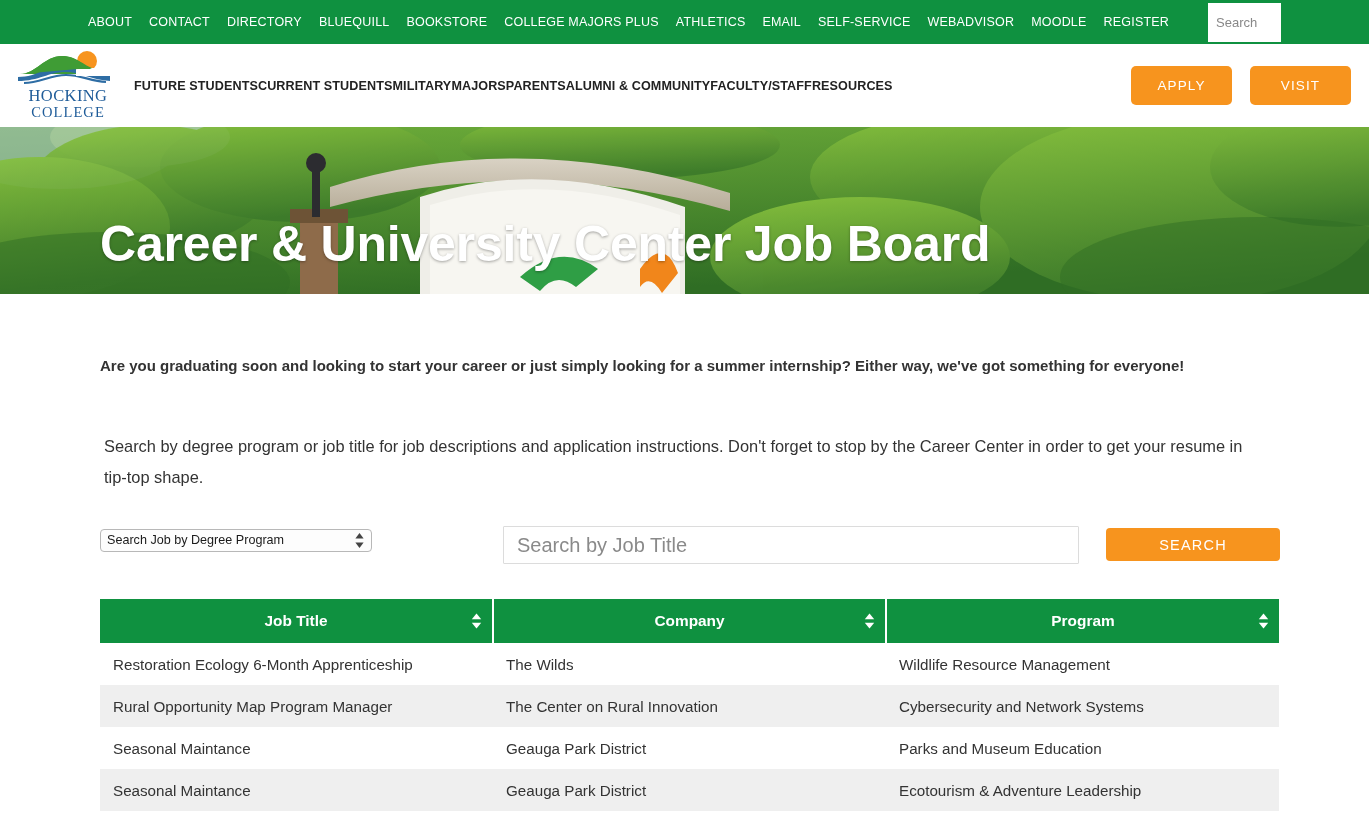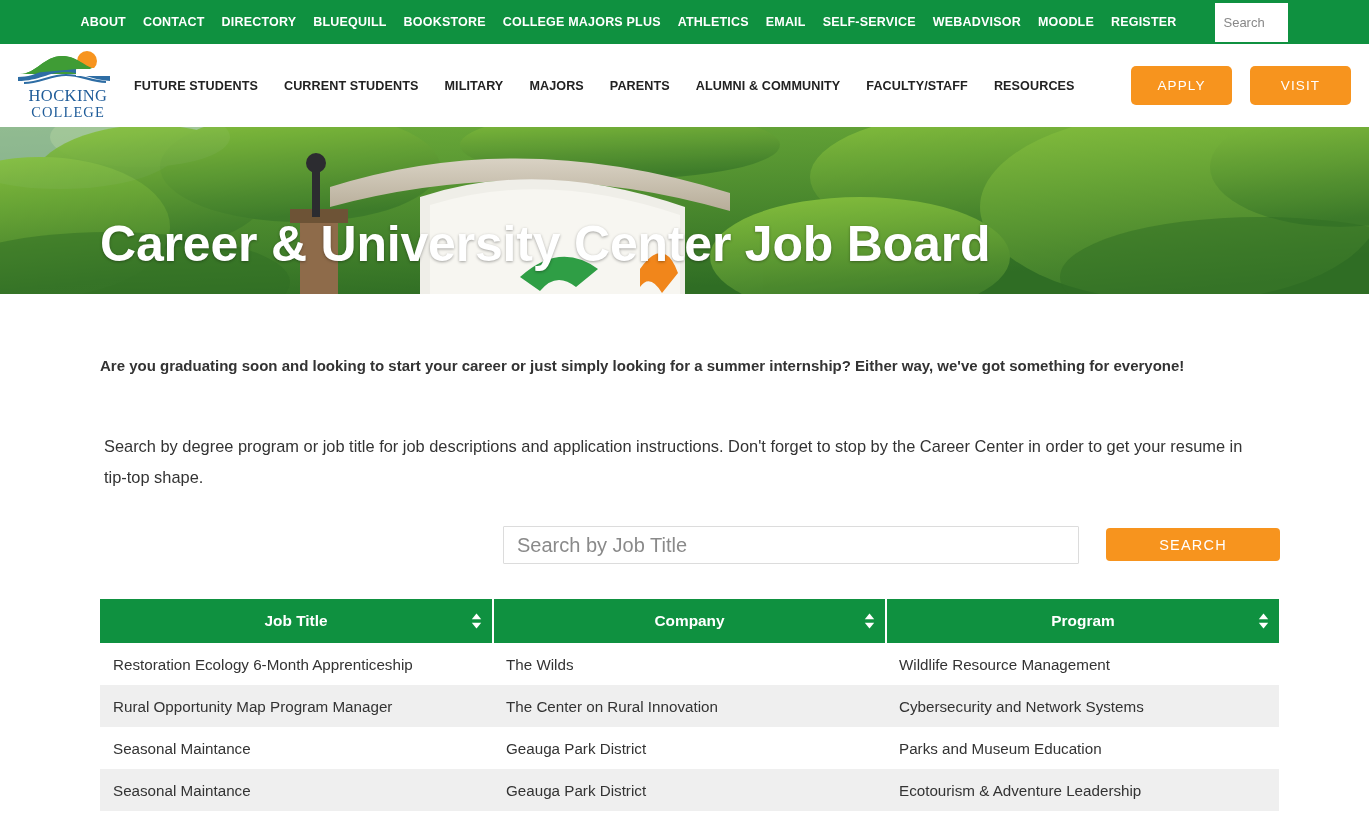"ABOUT" .topbar-links a { font-weight: bold -> normal }
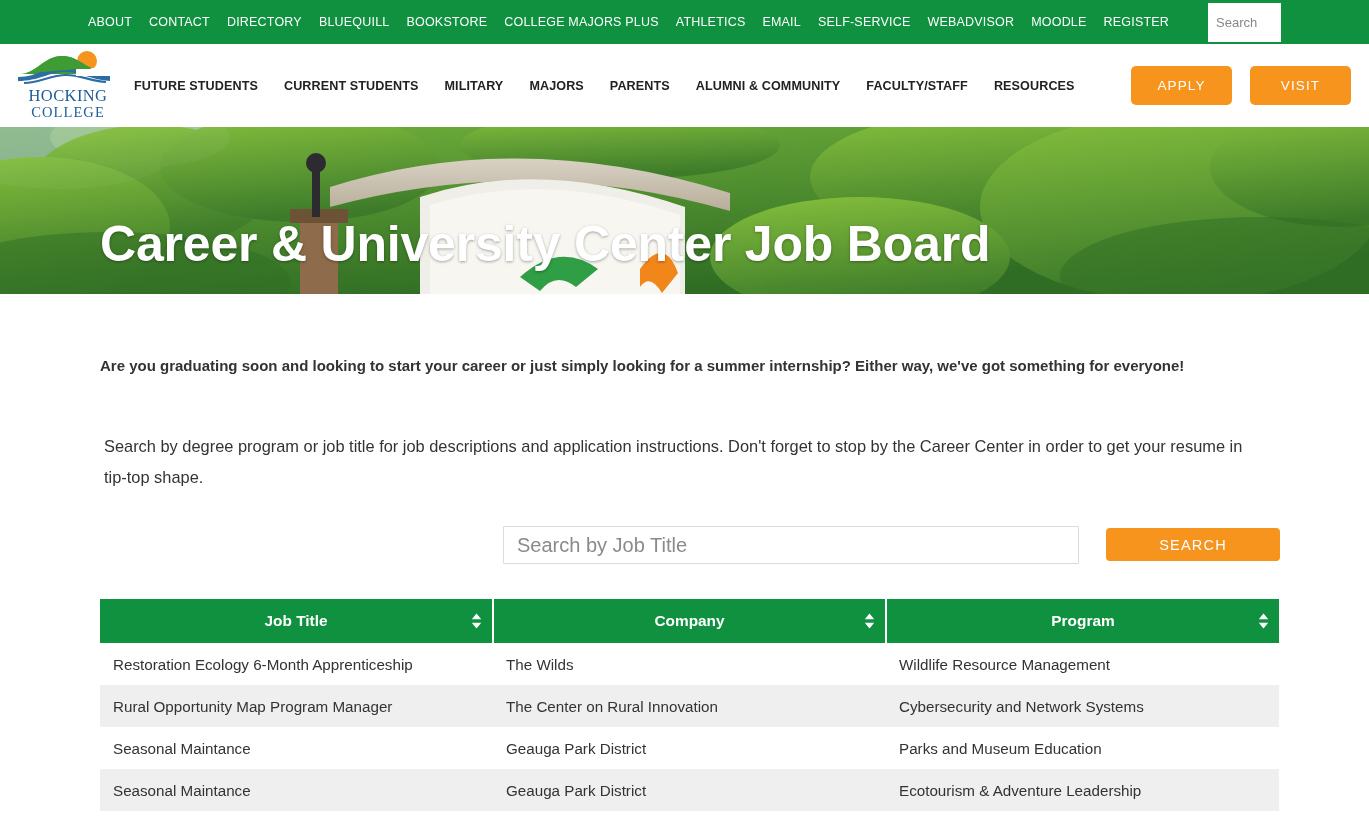"FUTURE STUDENTS" .mainnav { gap: 26px -> none }
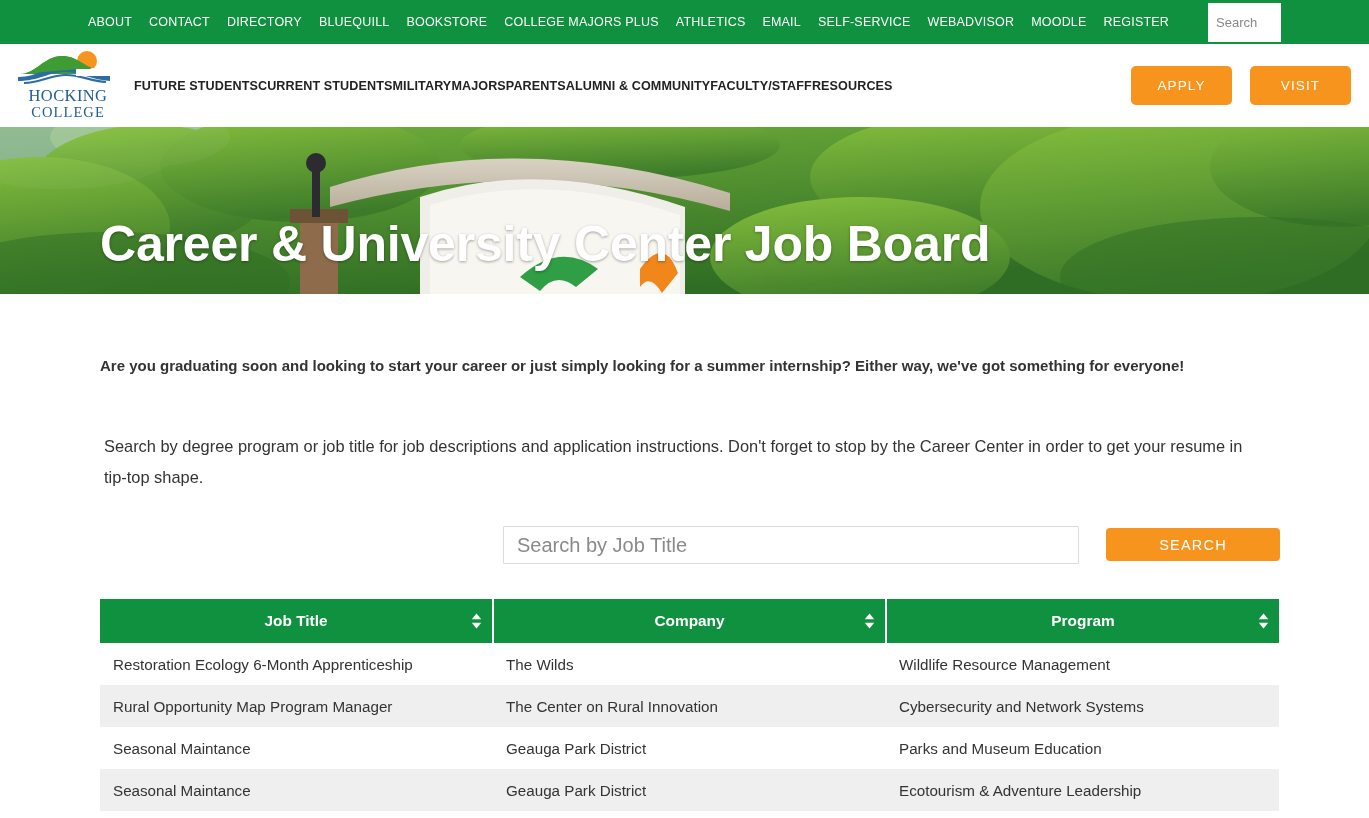"Search Job by Degree Program" div.select-wrap { html: none -> <div> <select> <option>Search Job by Degree Program</option> </select> <svg> <path></path> <path></path> </svg> </div> }
